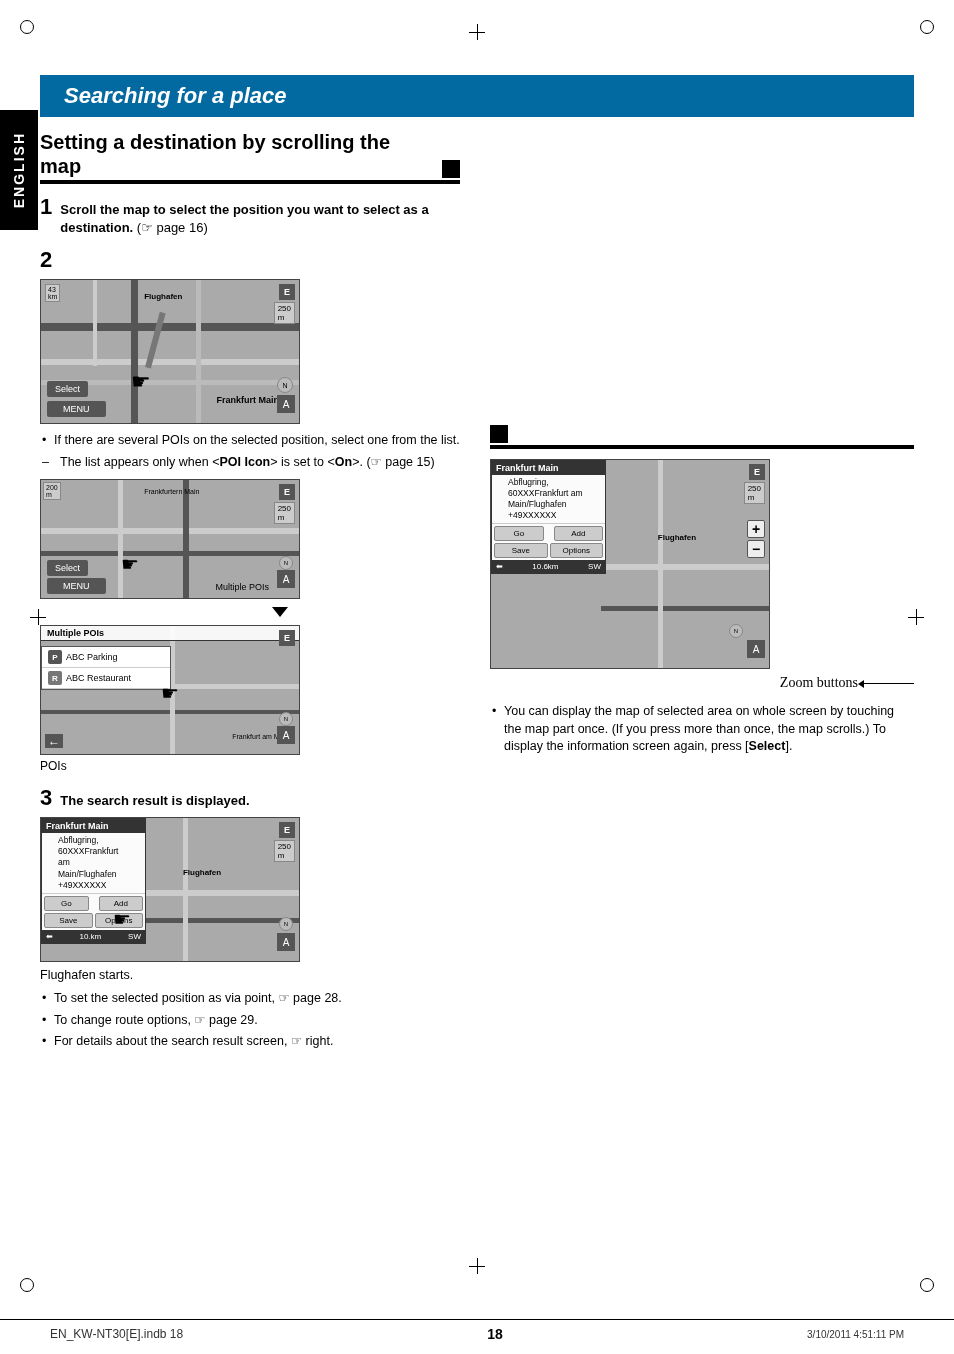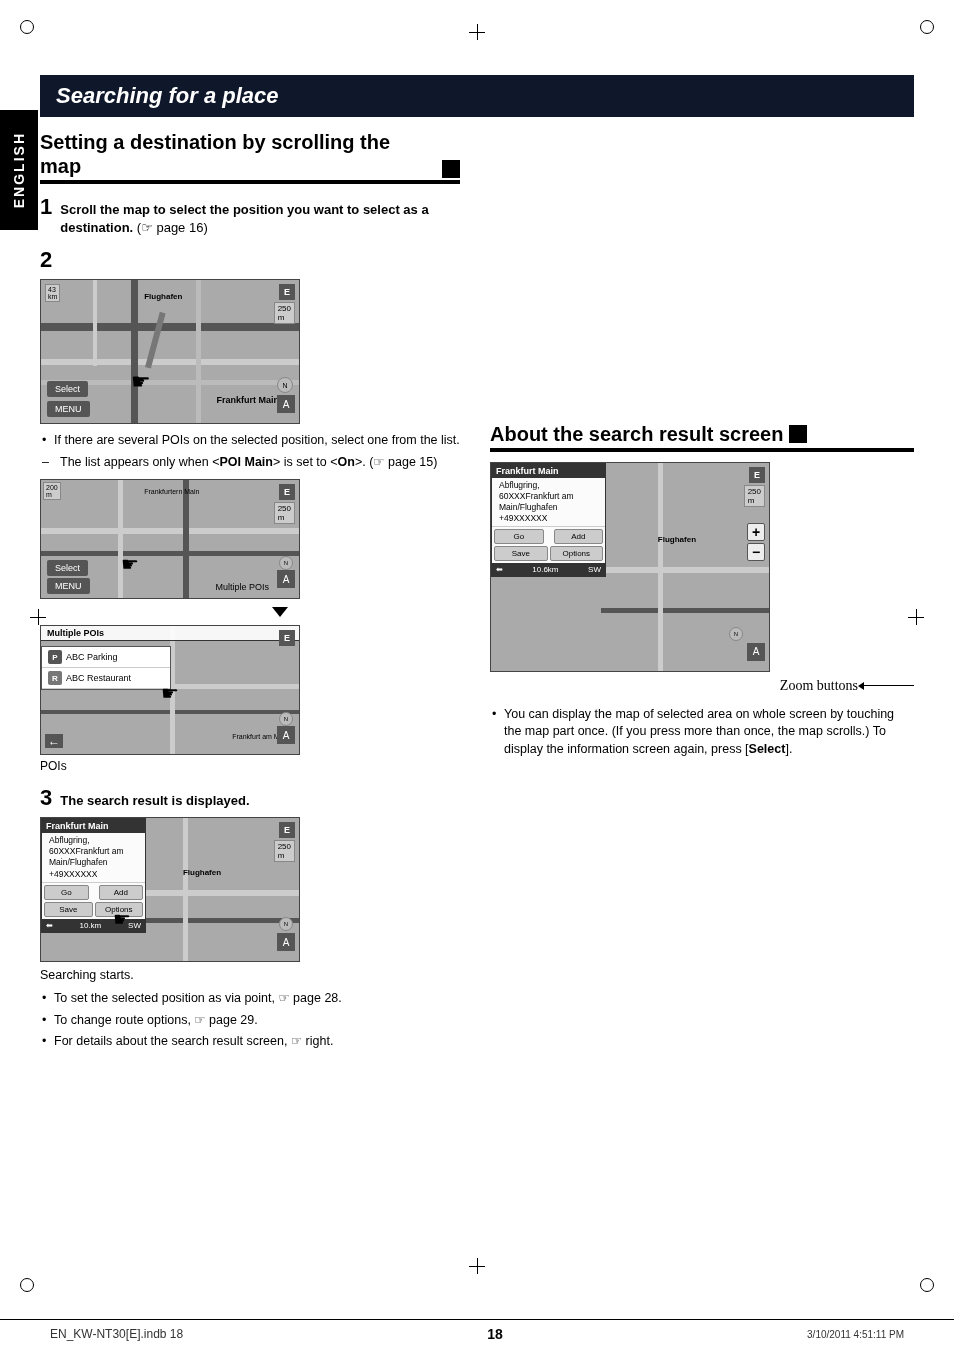"Searching for a place" .header-banner { background: #0f172a -> #0369a1; padding: 8px 16px -> 8px 24px }
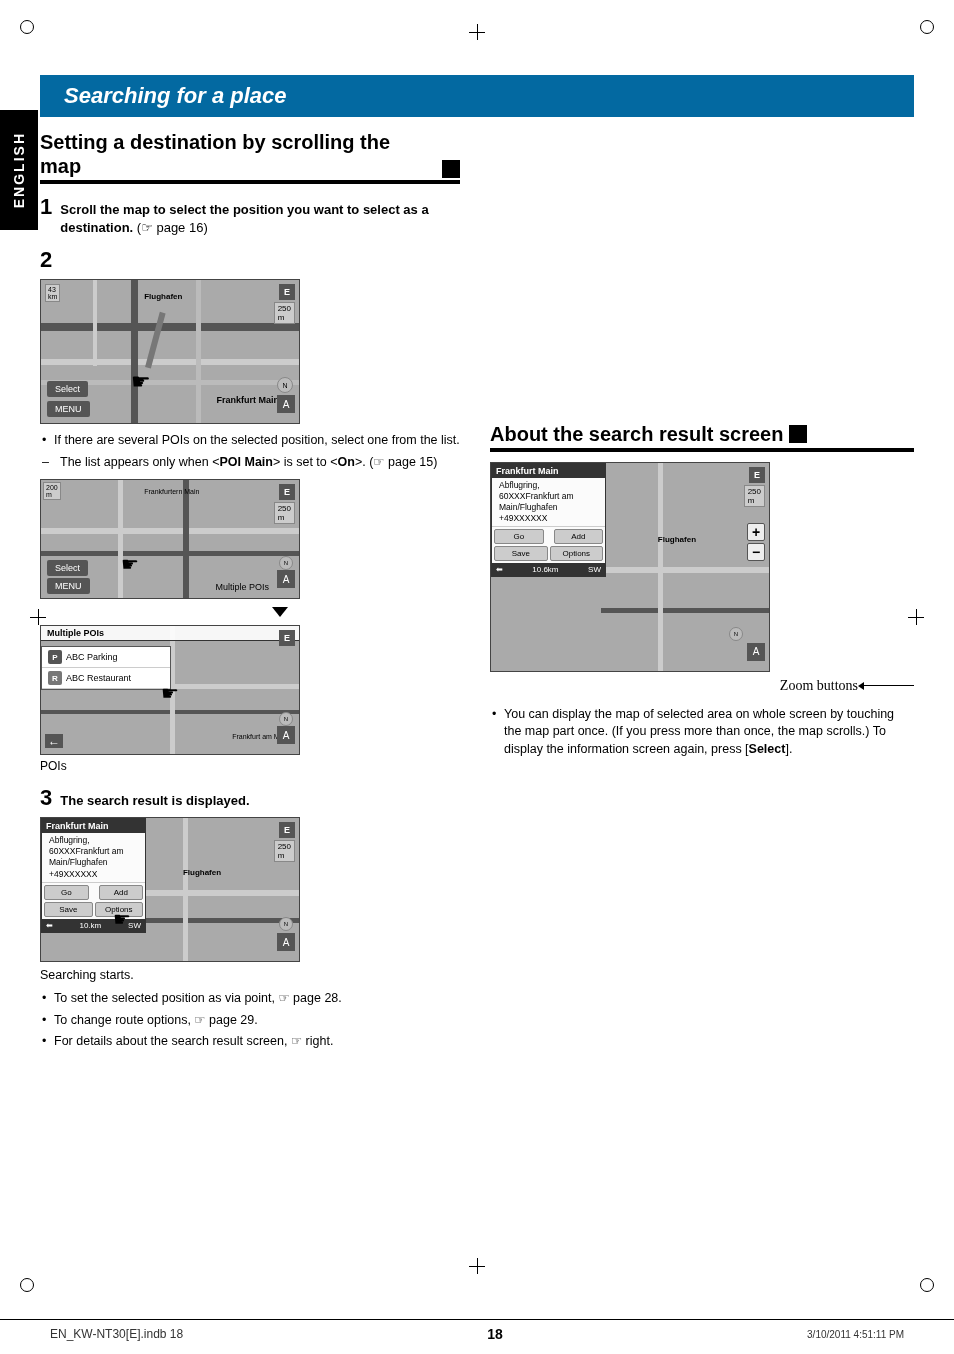"MENU" .menu-btn { padding: 3px 8px -> 3px 16px }
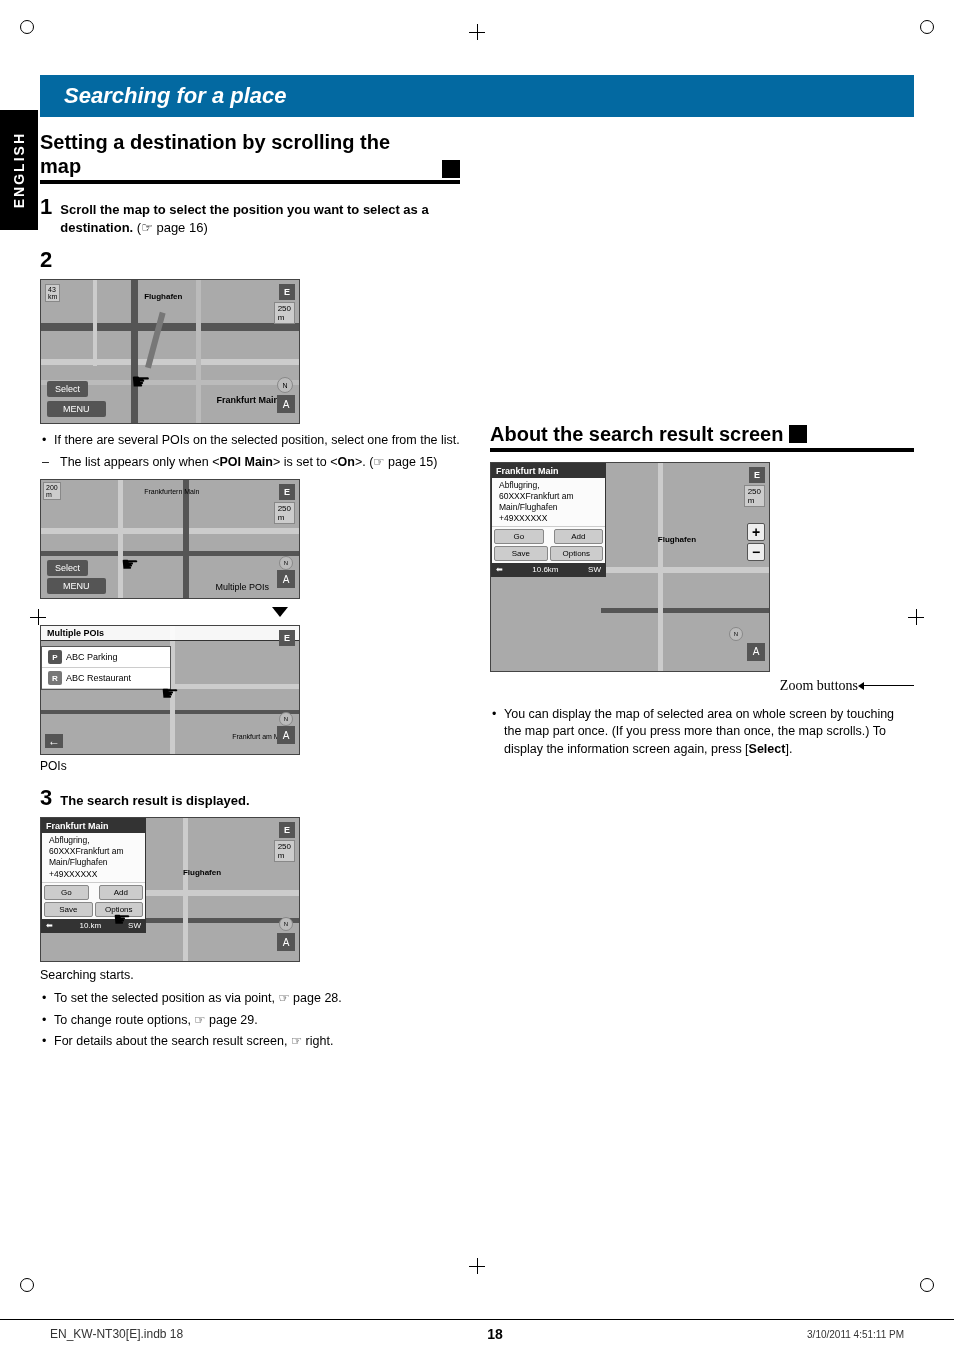"About the search result screen" h2 { html: <h2>About the search result screen</h2> -> none }
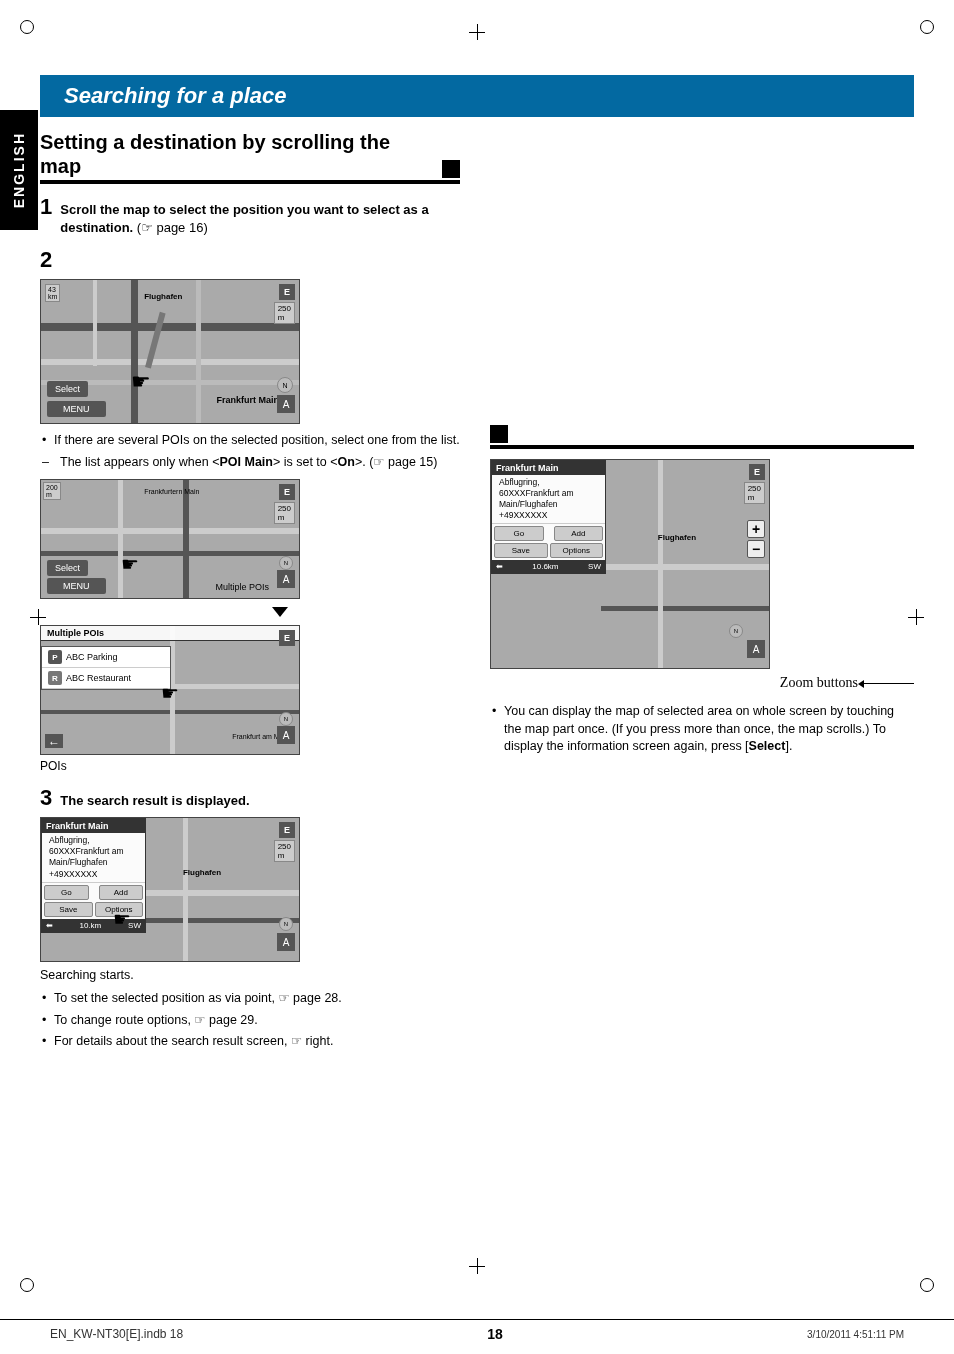"POI Main" strong { text: Main -> Icon }
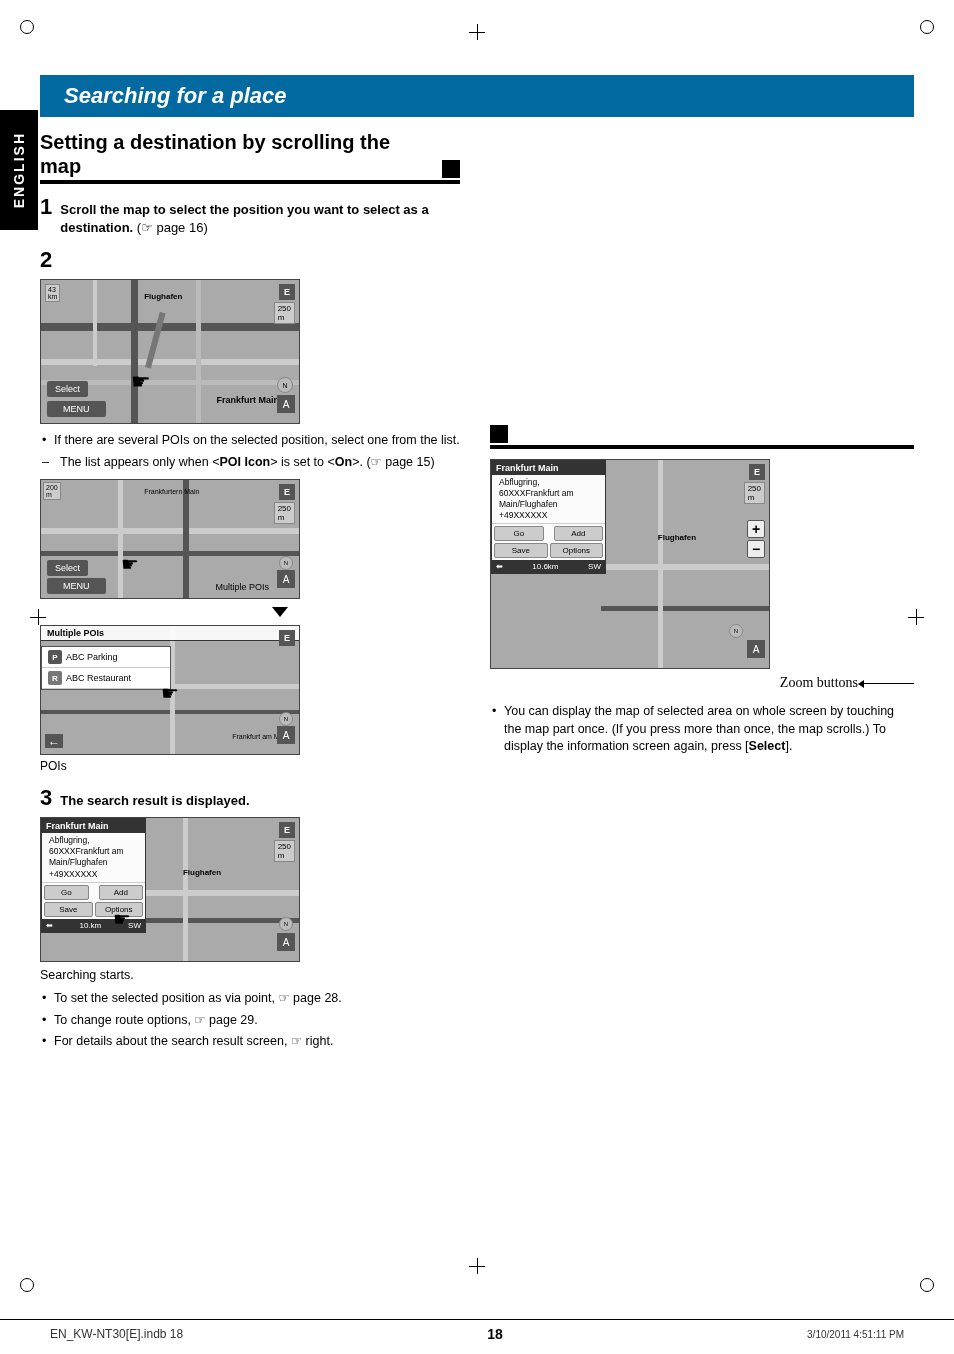"Abflugring," .info-panel .name-text { padding: 2px 7px -> 2px 16px }
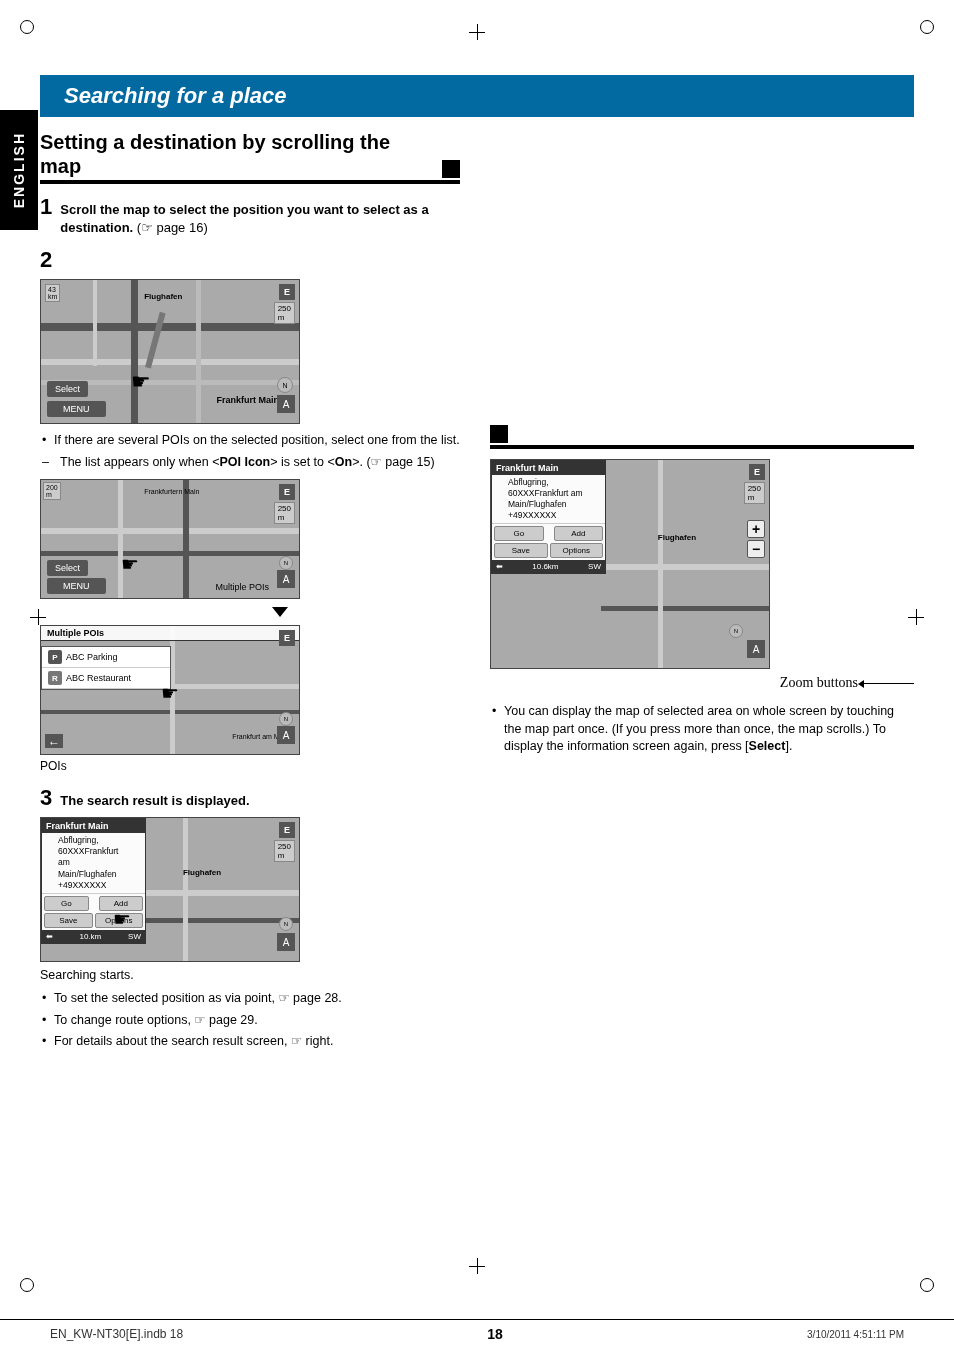"Searching starts." div.guidance-label { text: Searching -> Flughafen }
